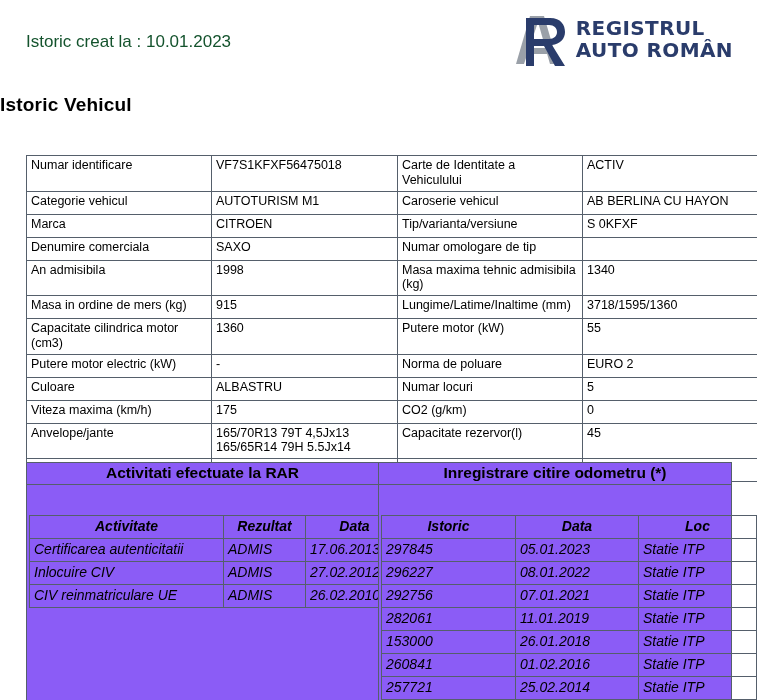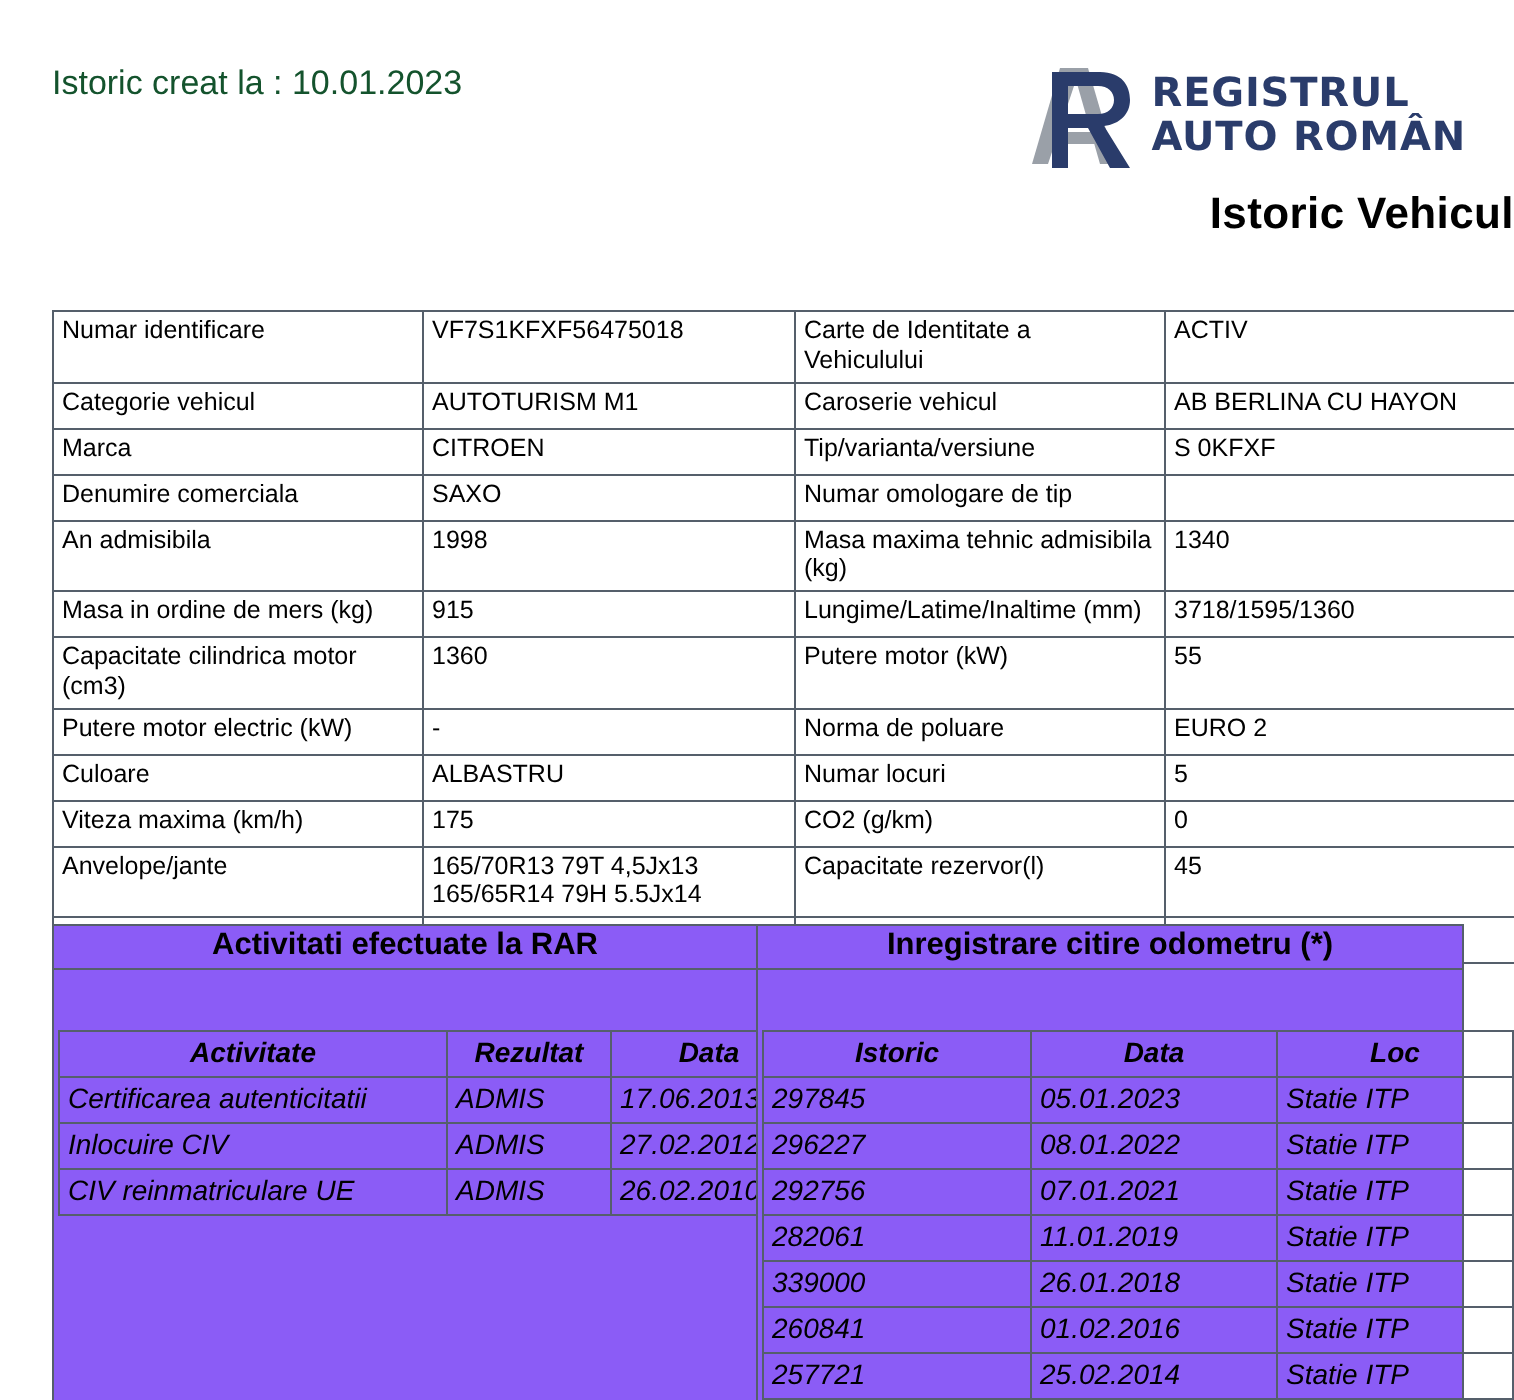"REGISTRUL" .logo-block { top: 26px -> 8px }
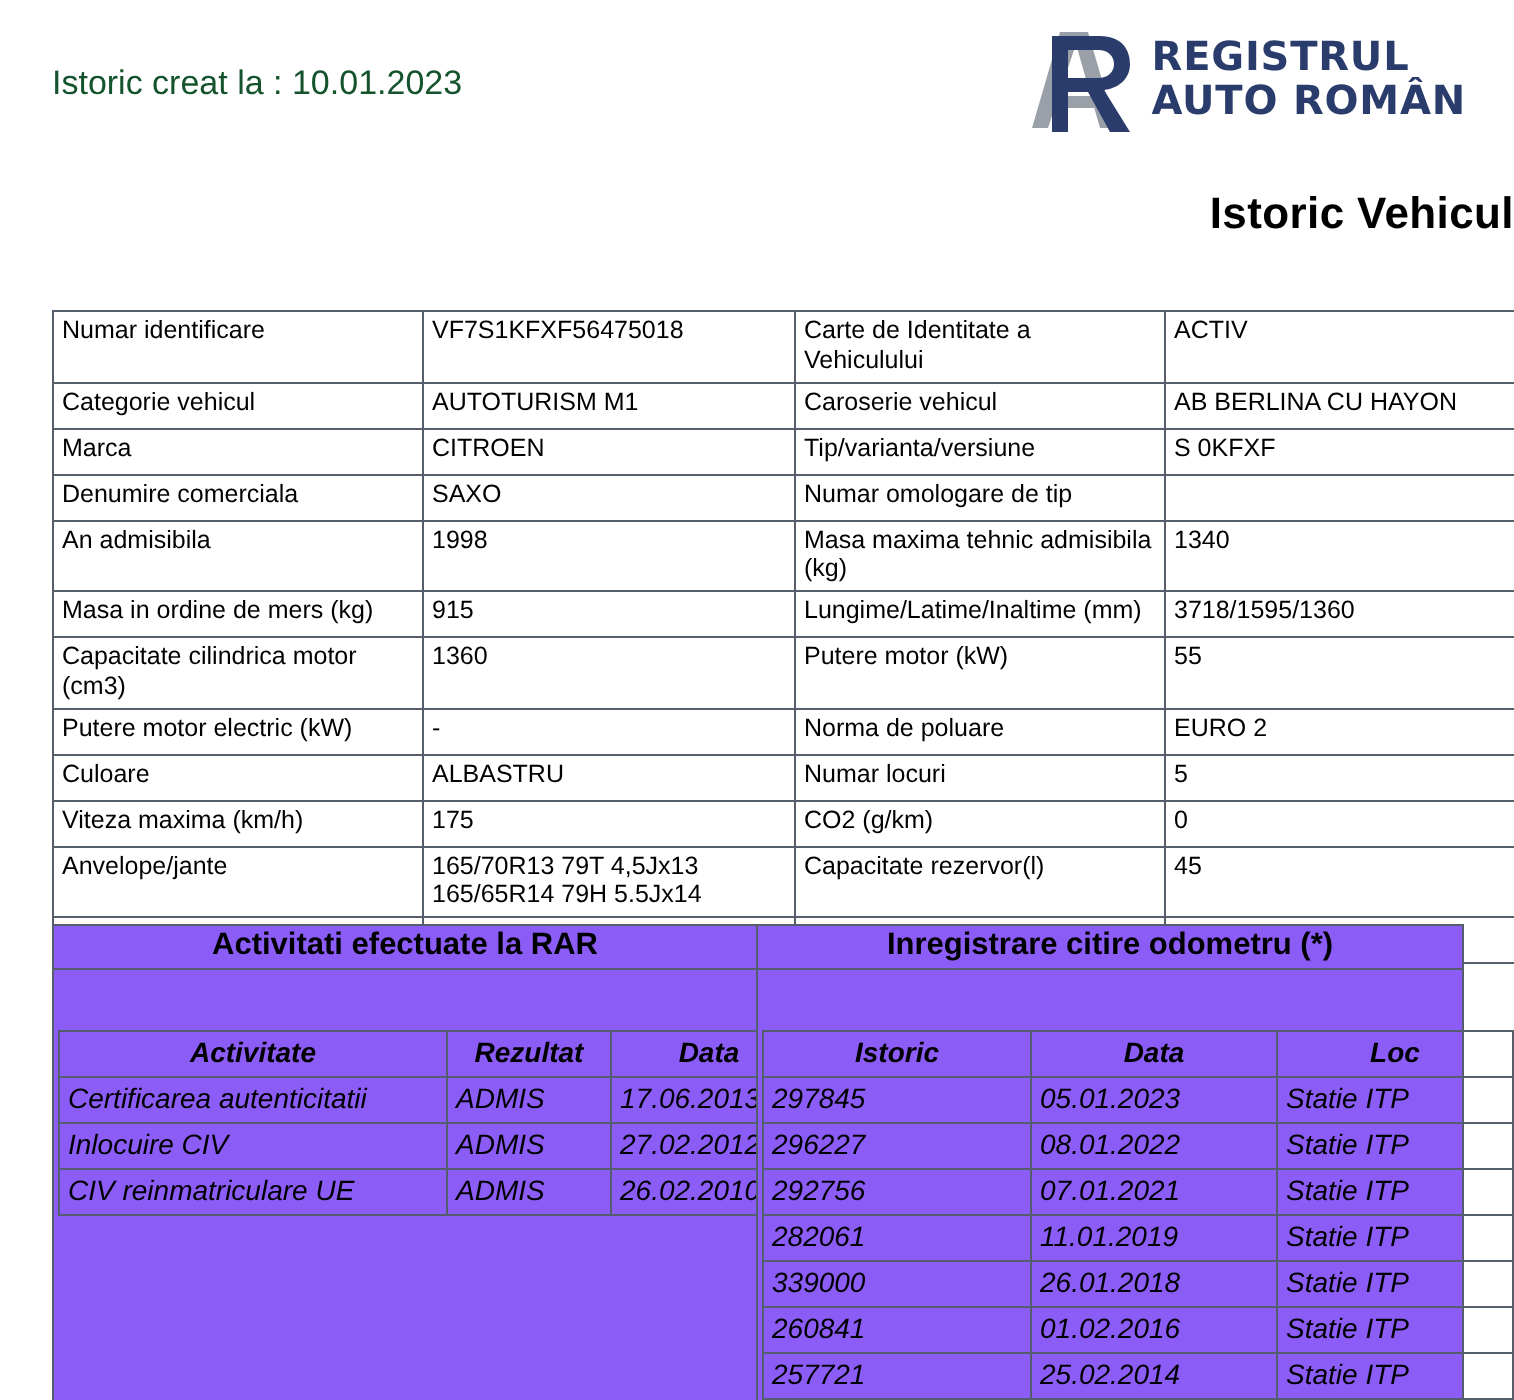"Istoric Vehicul" .doc-title { font-size: 22px -> 19px; text-align: right -> left }
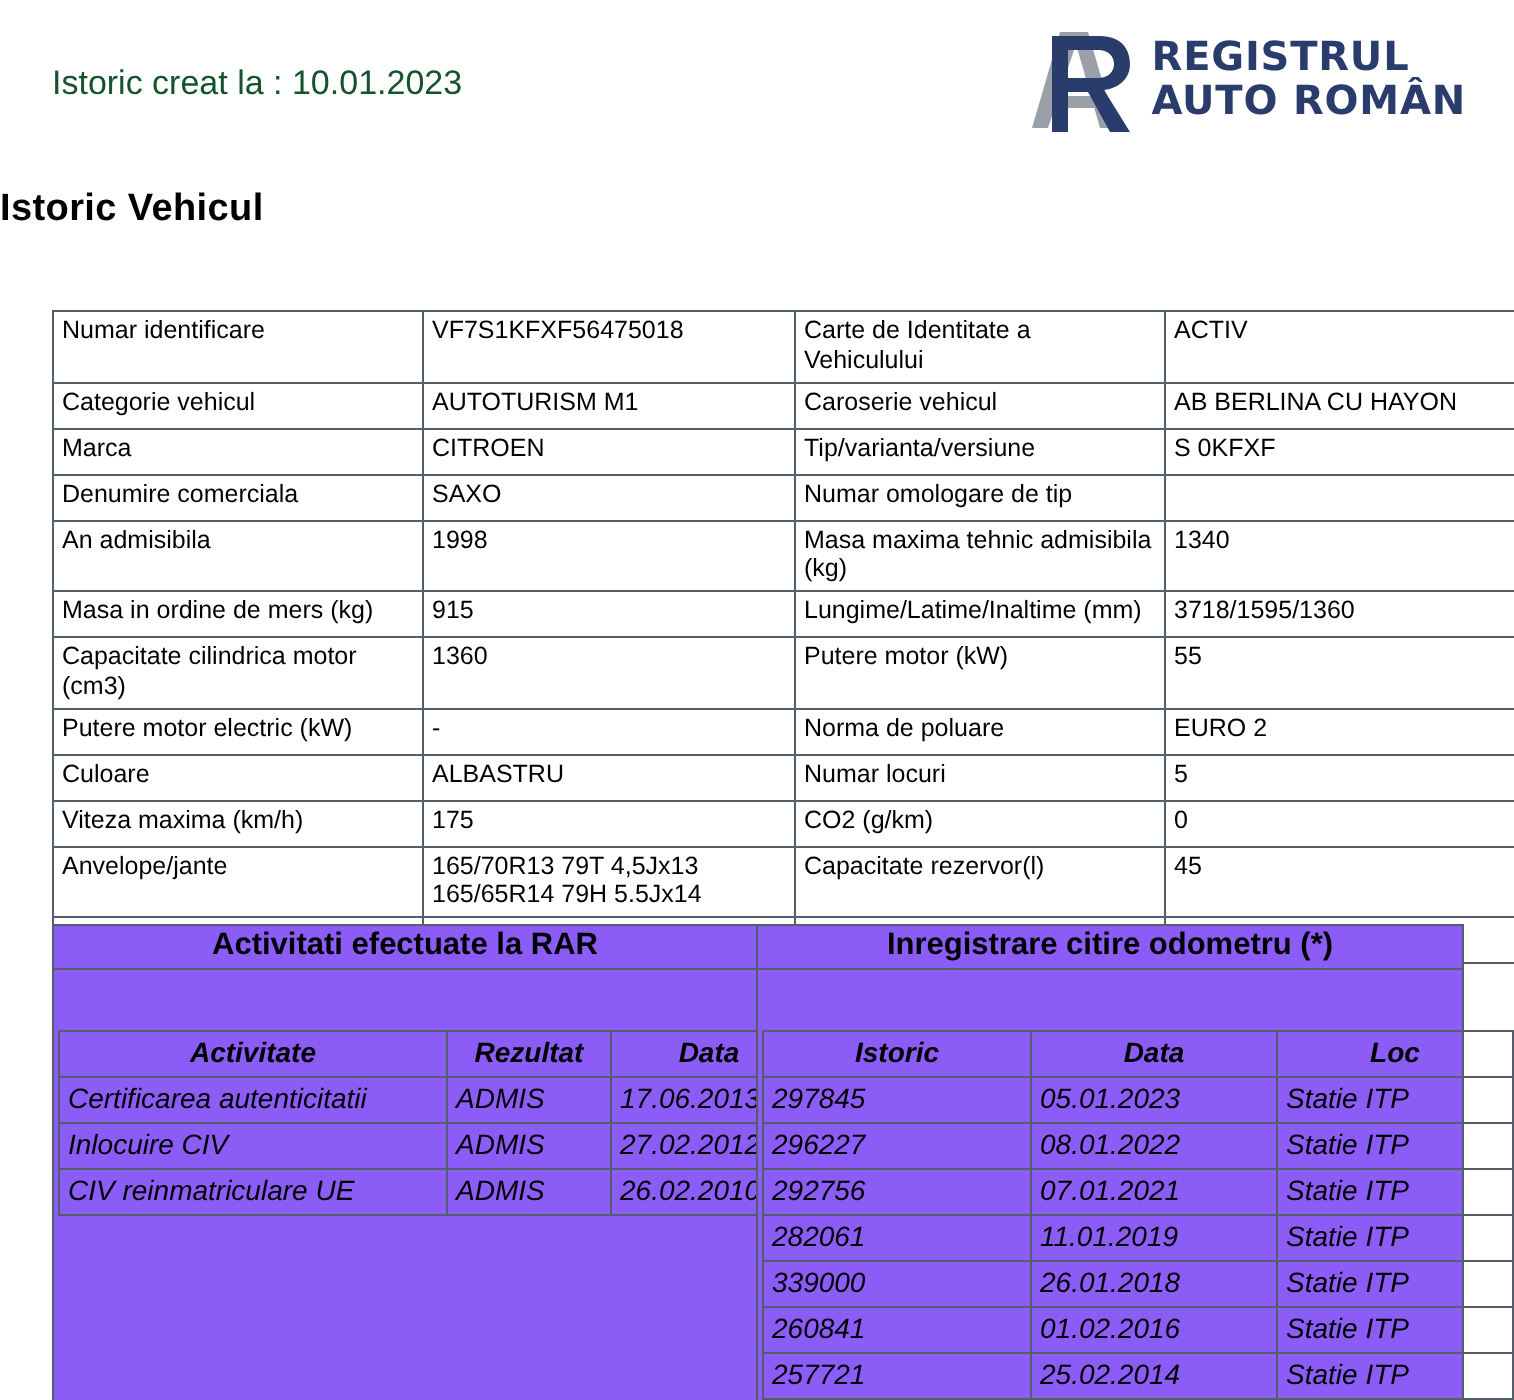"339000" td.c-val { text: 339000 -> 153000 }
